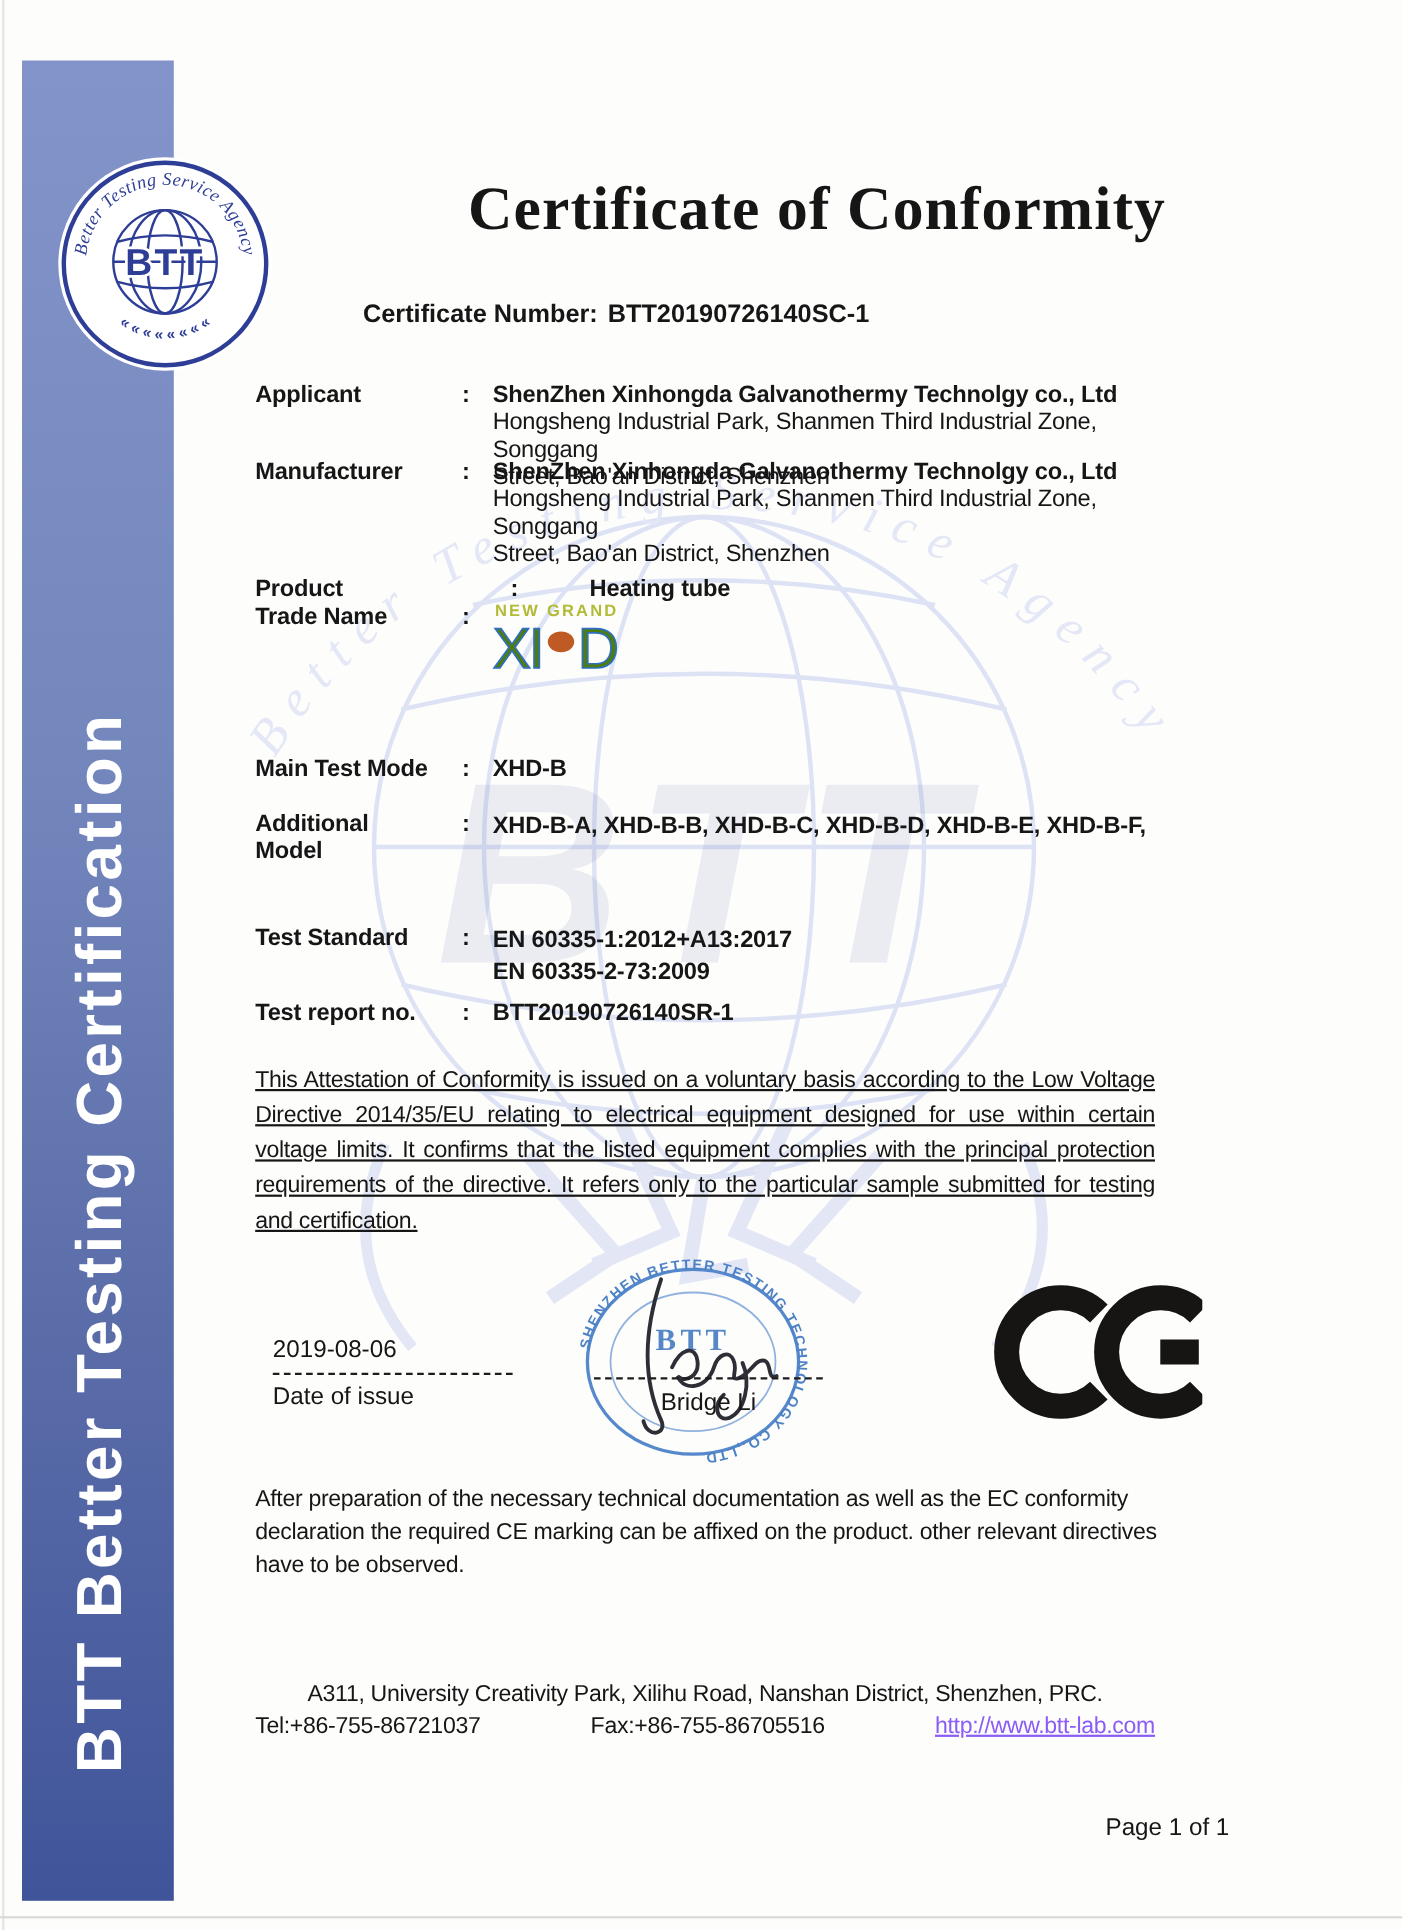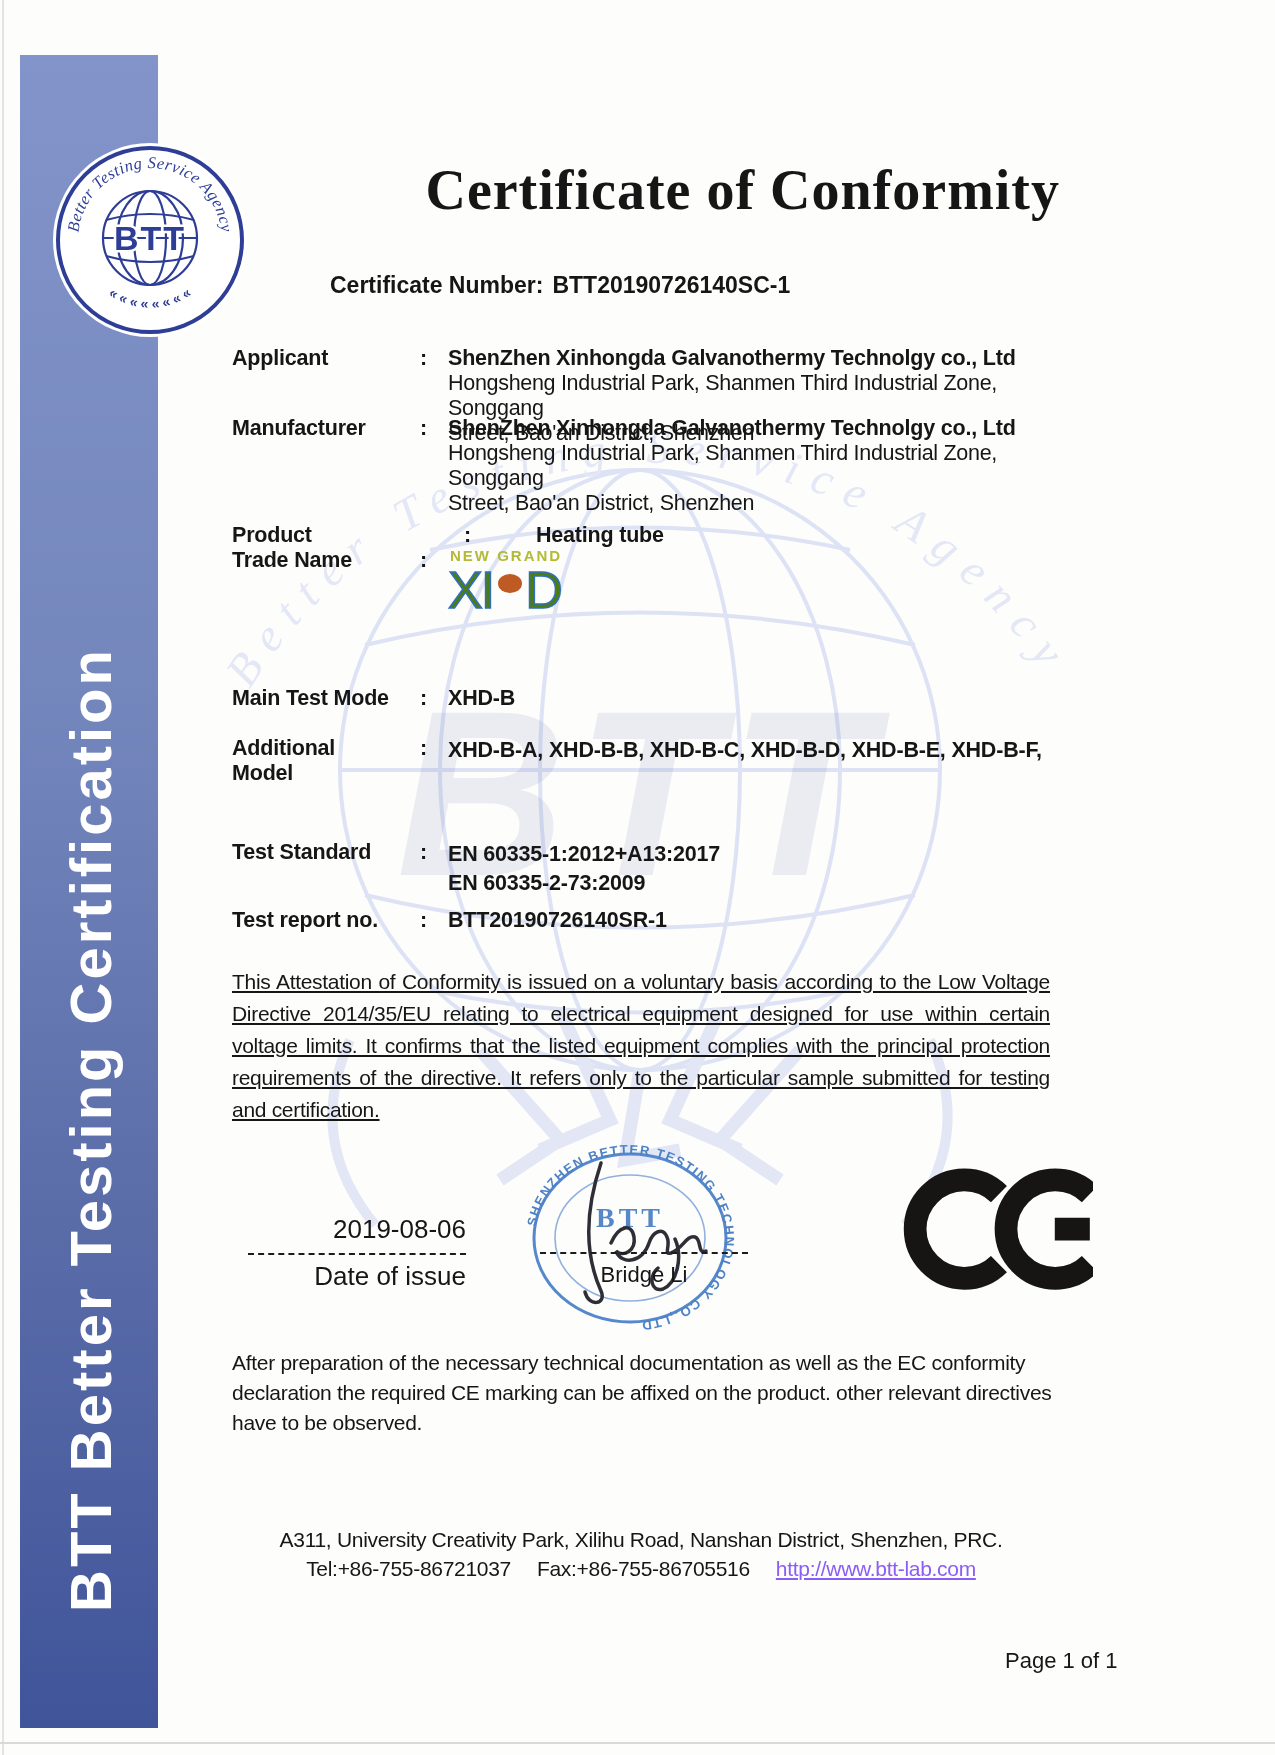"2019-08-06" .dateblock { font-size: 26px -> 22px; text-align: right -> left }
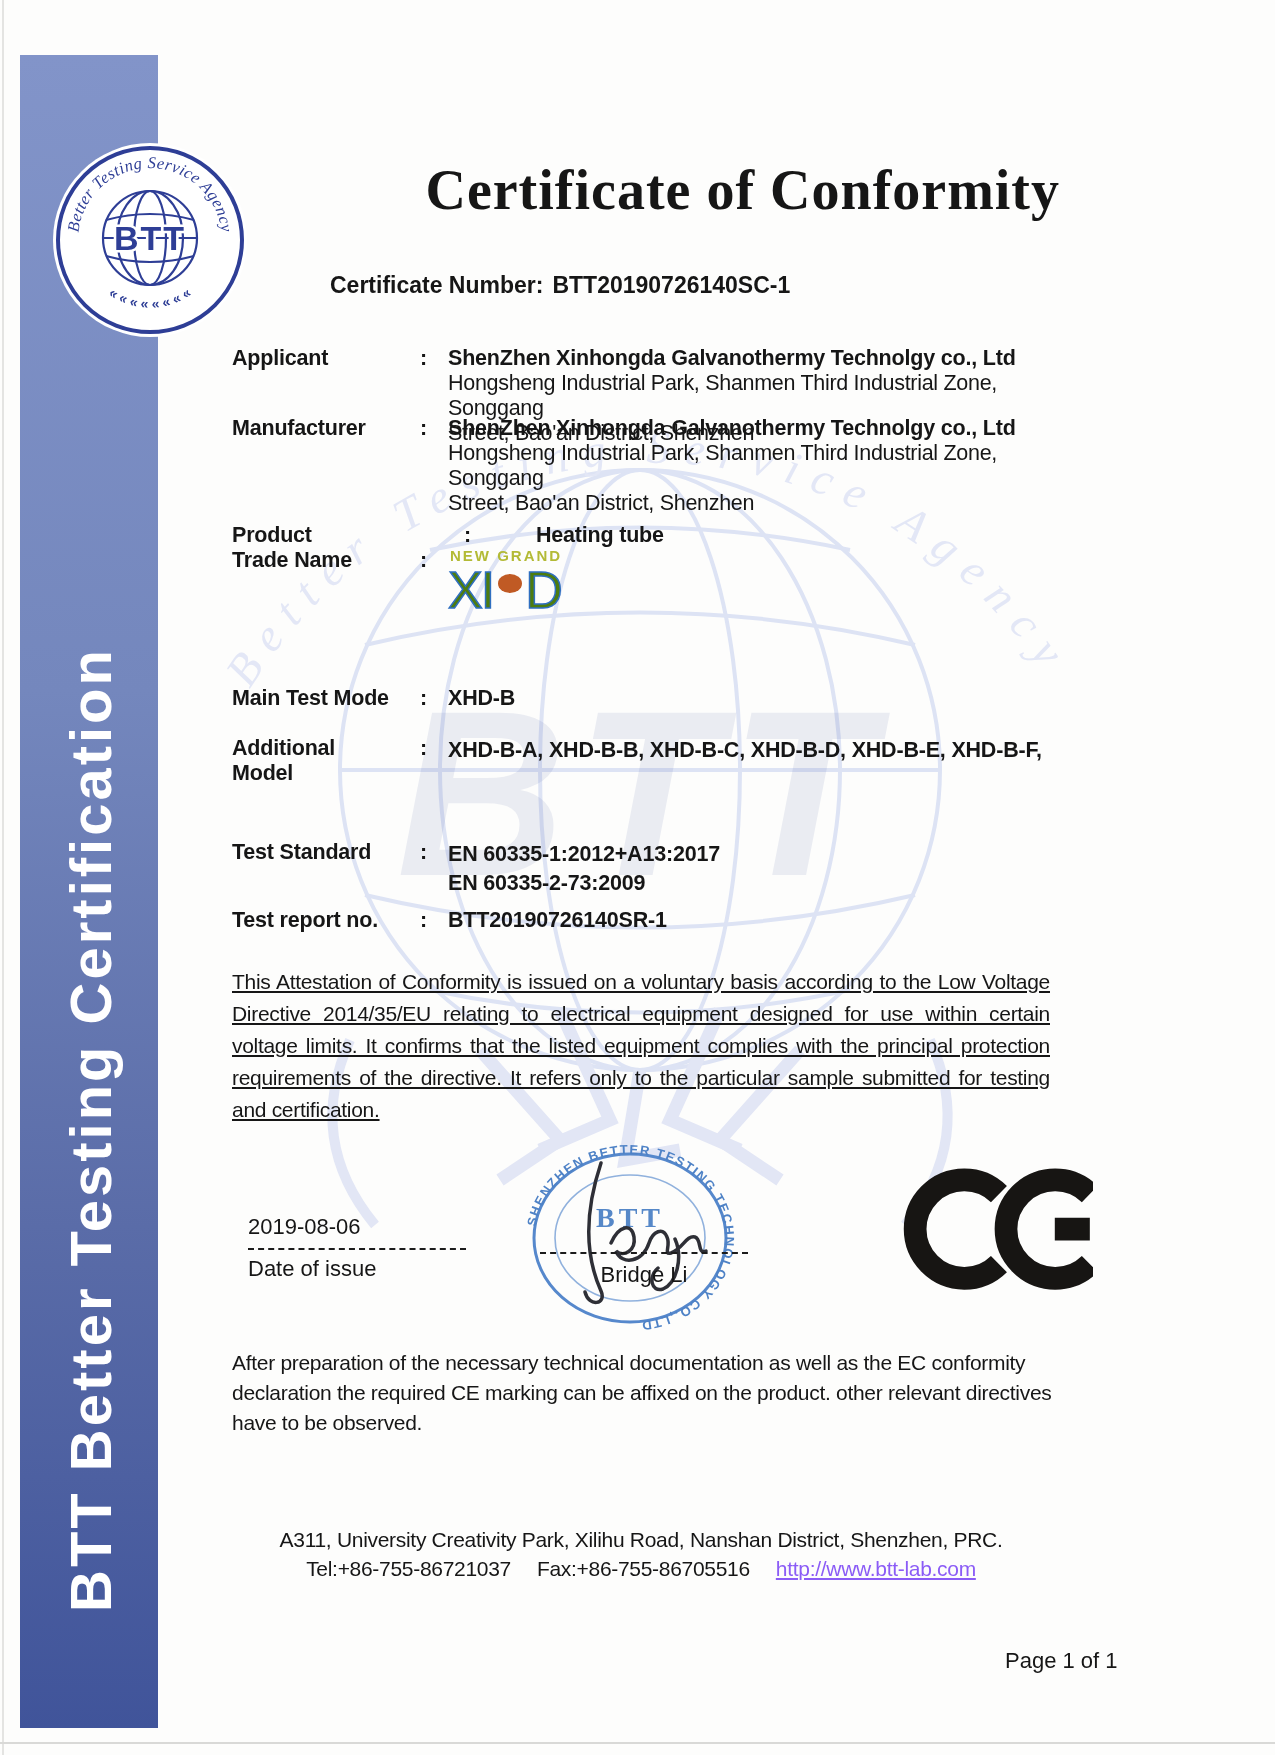"Tel:+86-755-86721037" .f-contact { justify-content: center -> space-between }
